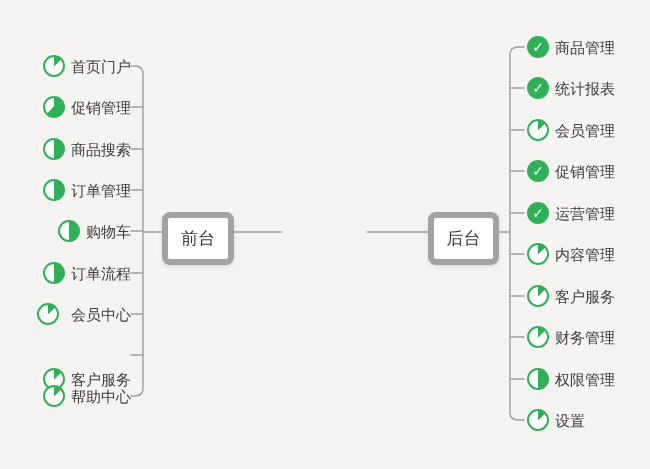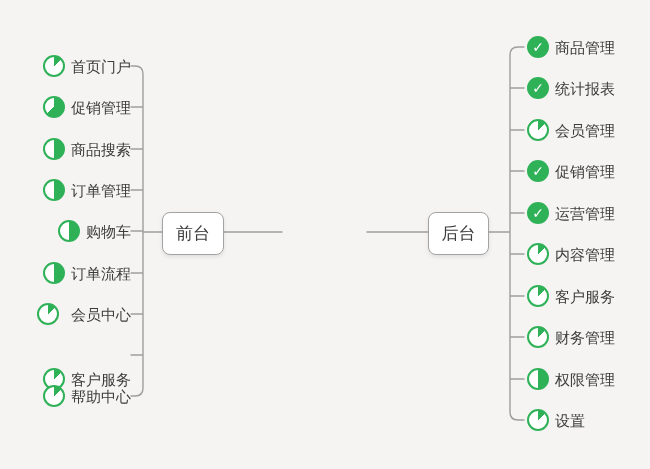"前台" .parent-node { border: 1px solid #a3a3a3 -> 6px solid #a3a3a3 }
